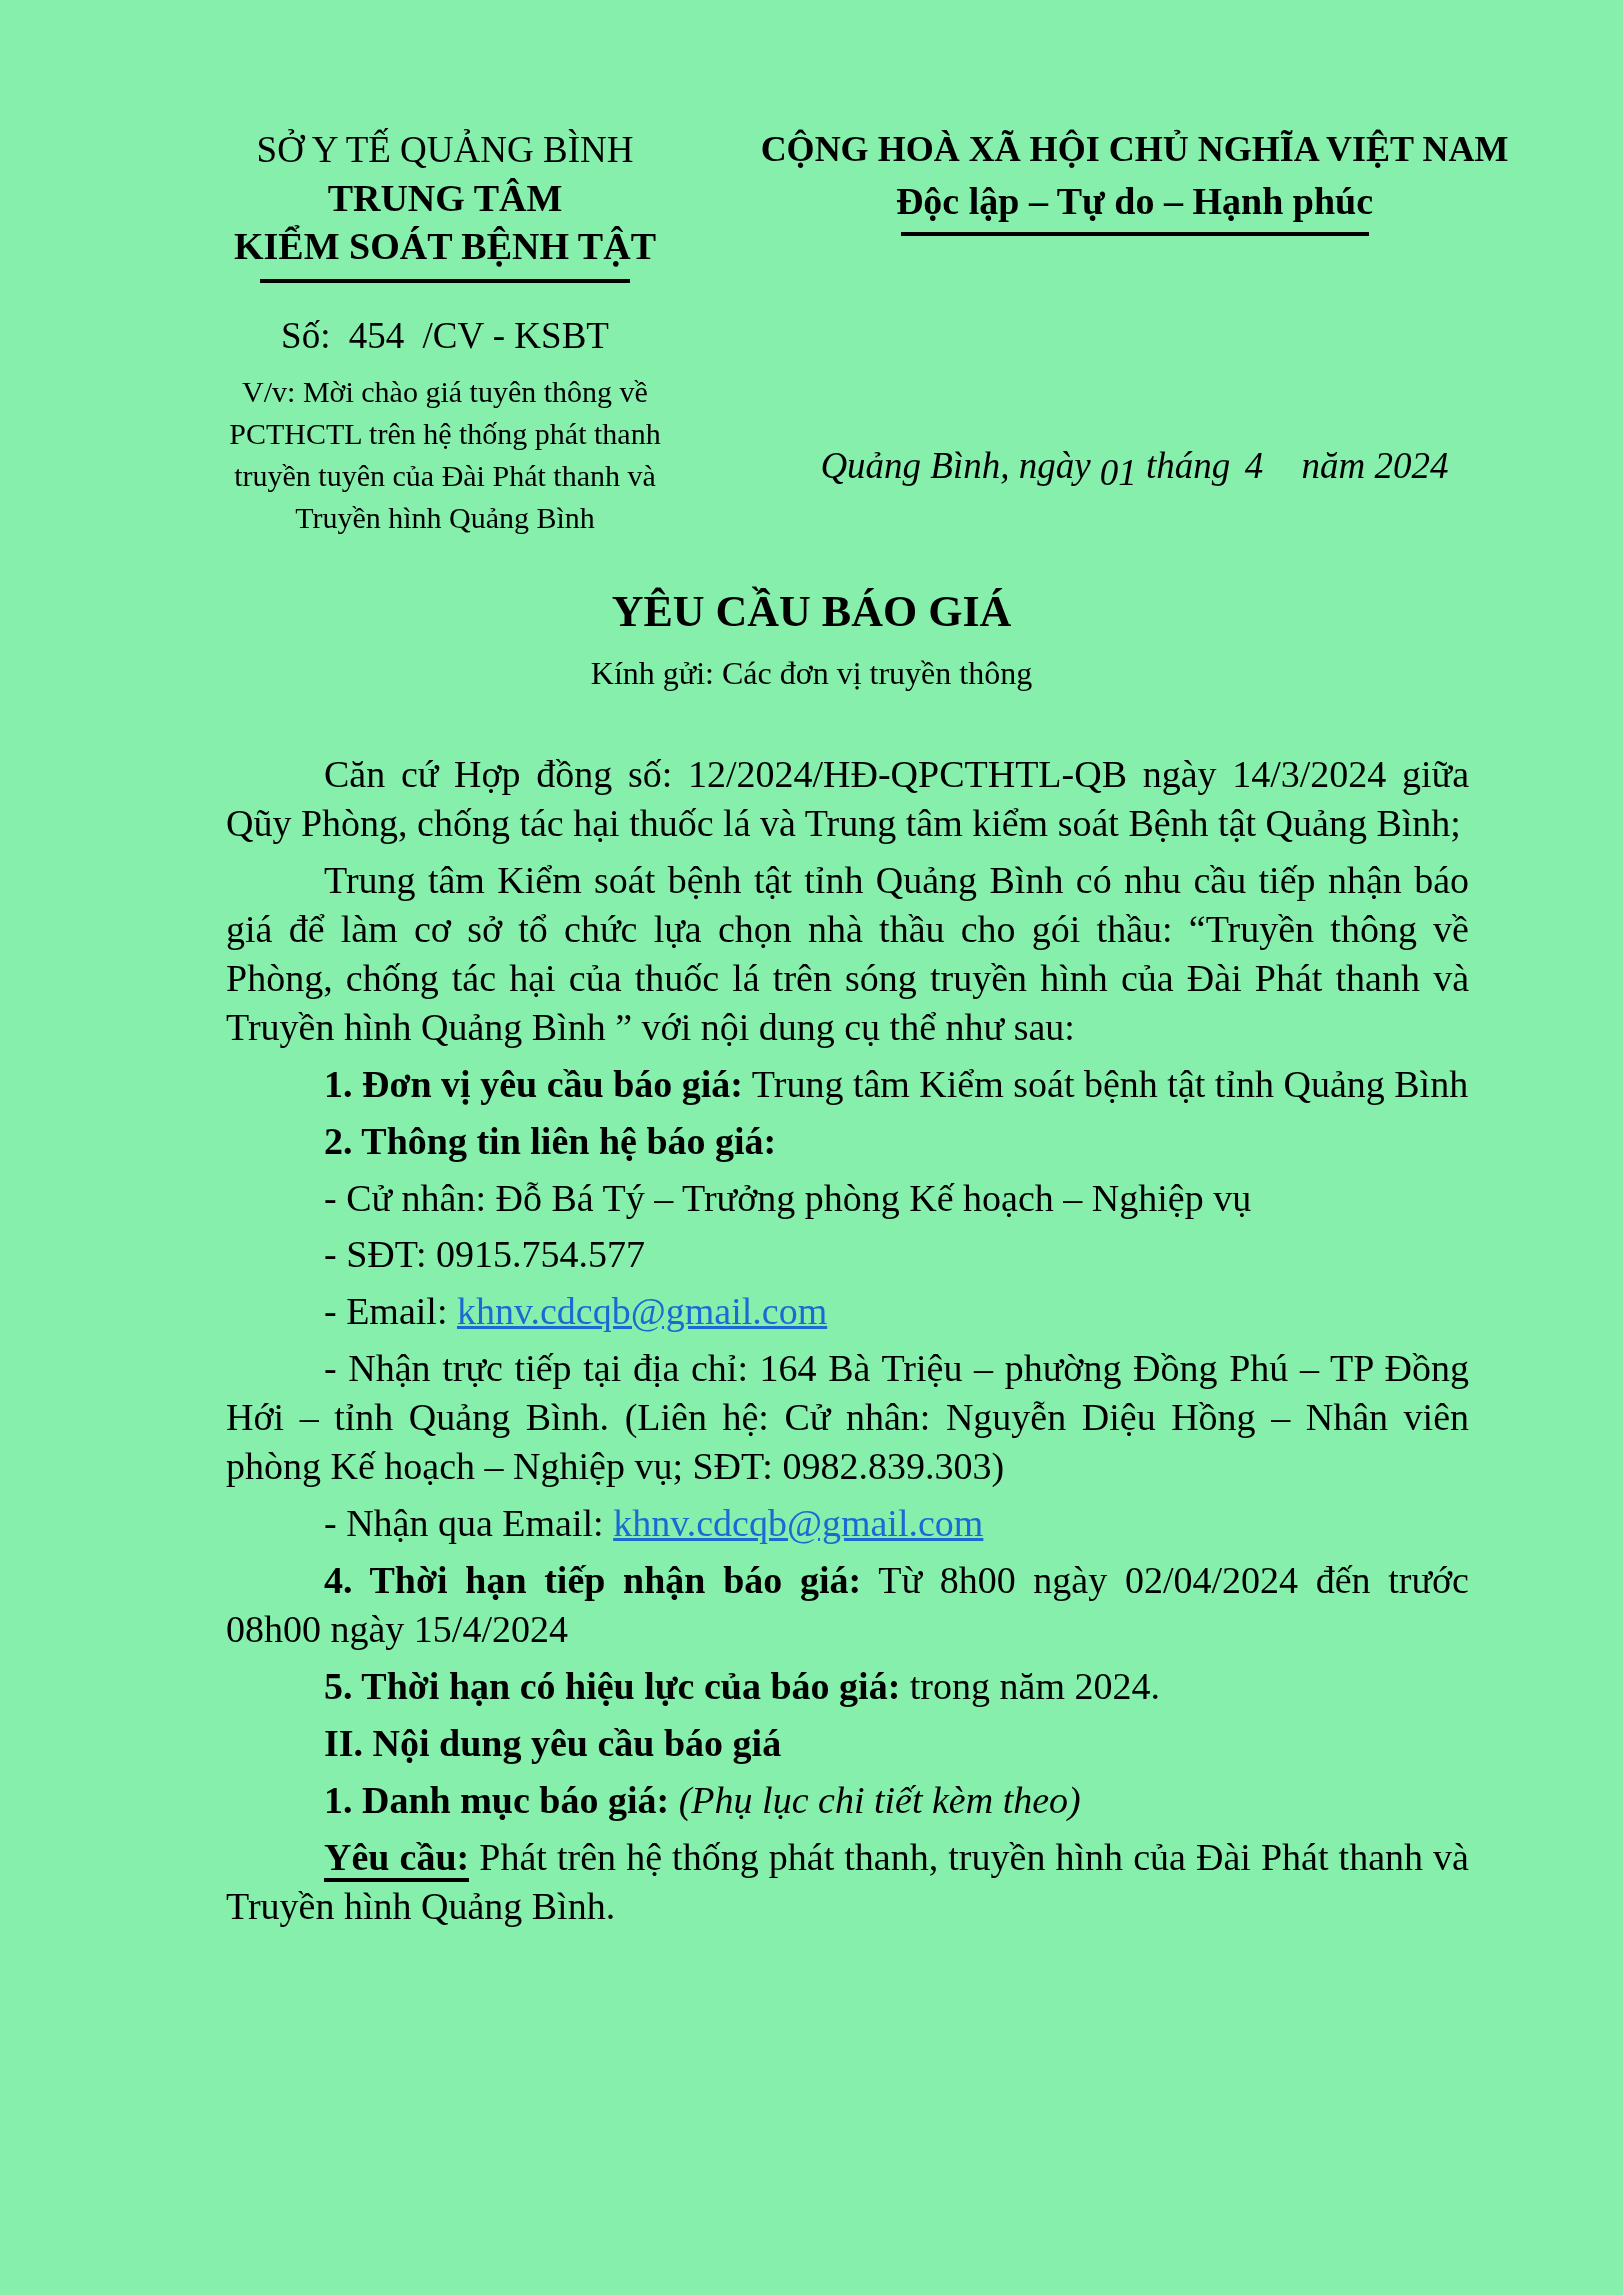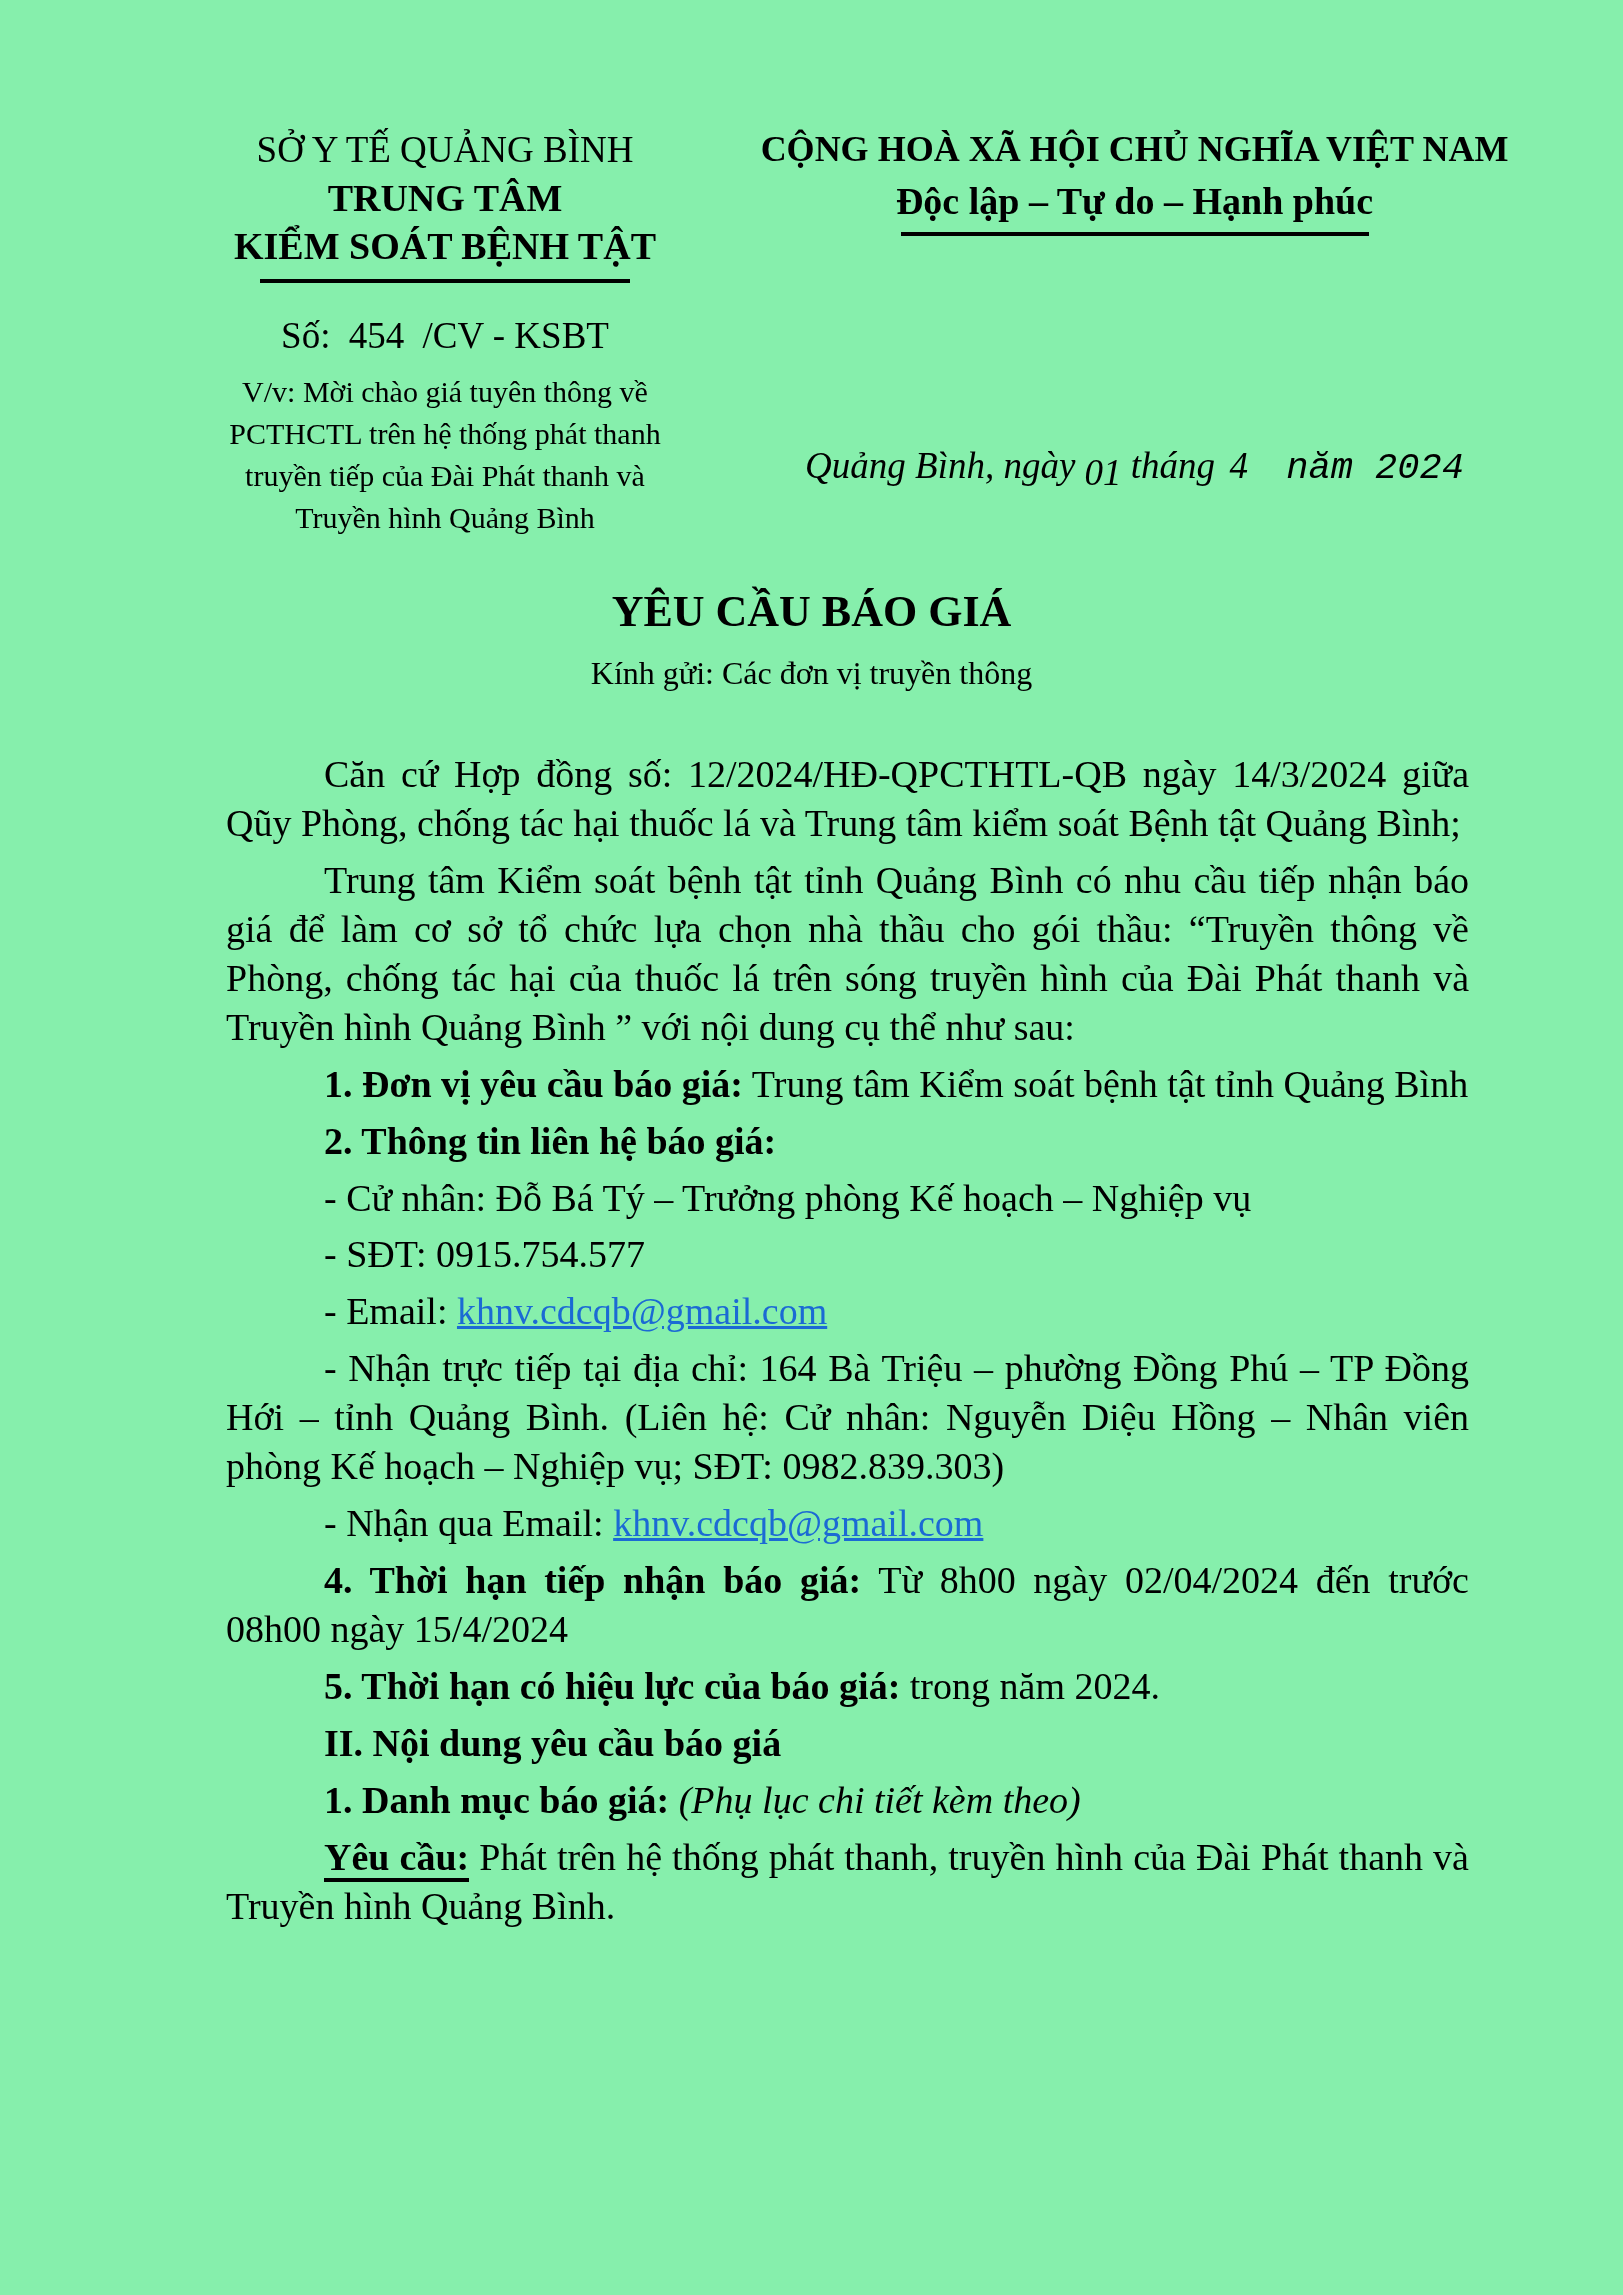"truyền tiếp của Đài Phát" div { text: tiếp -> tuyên }
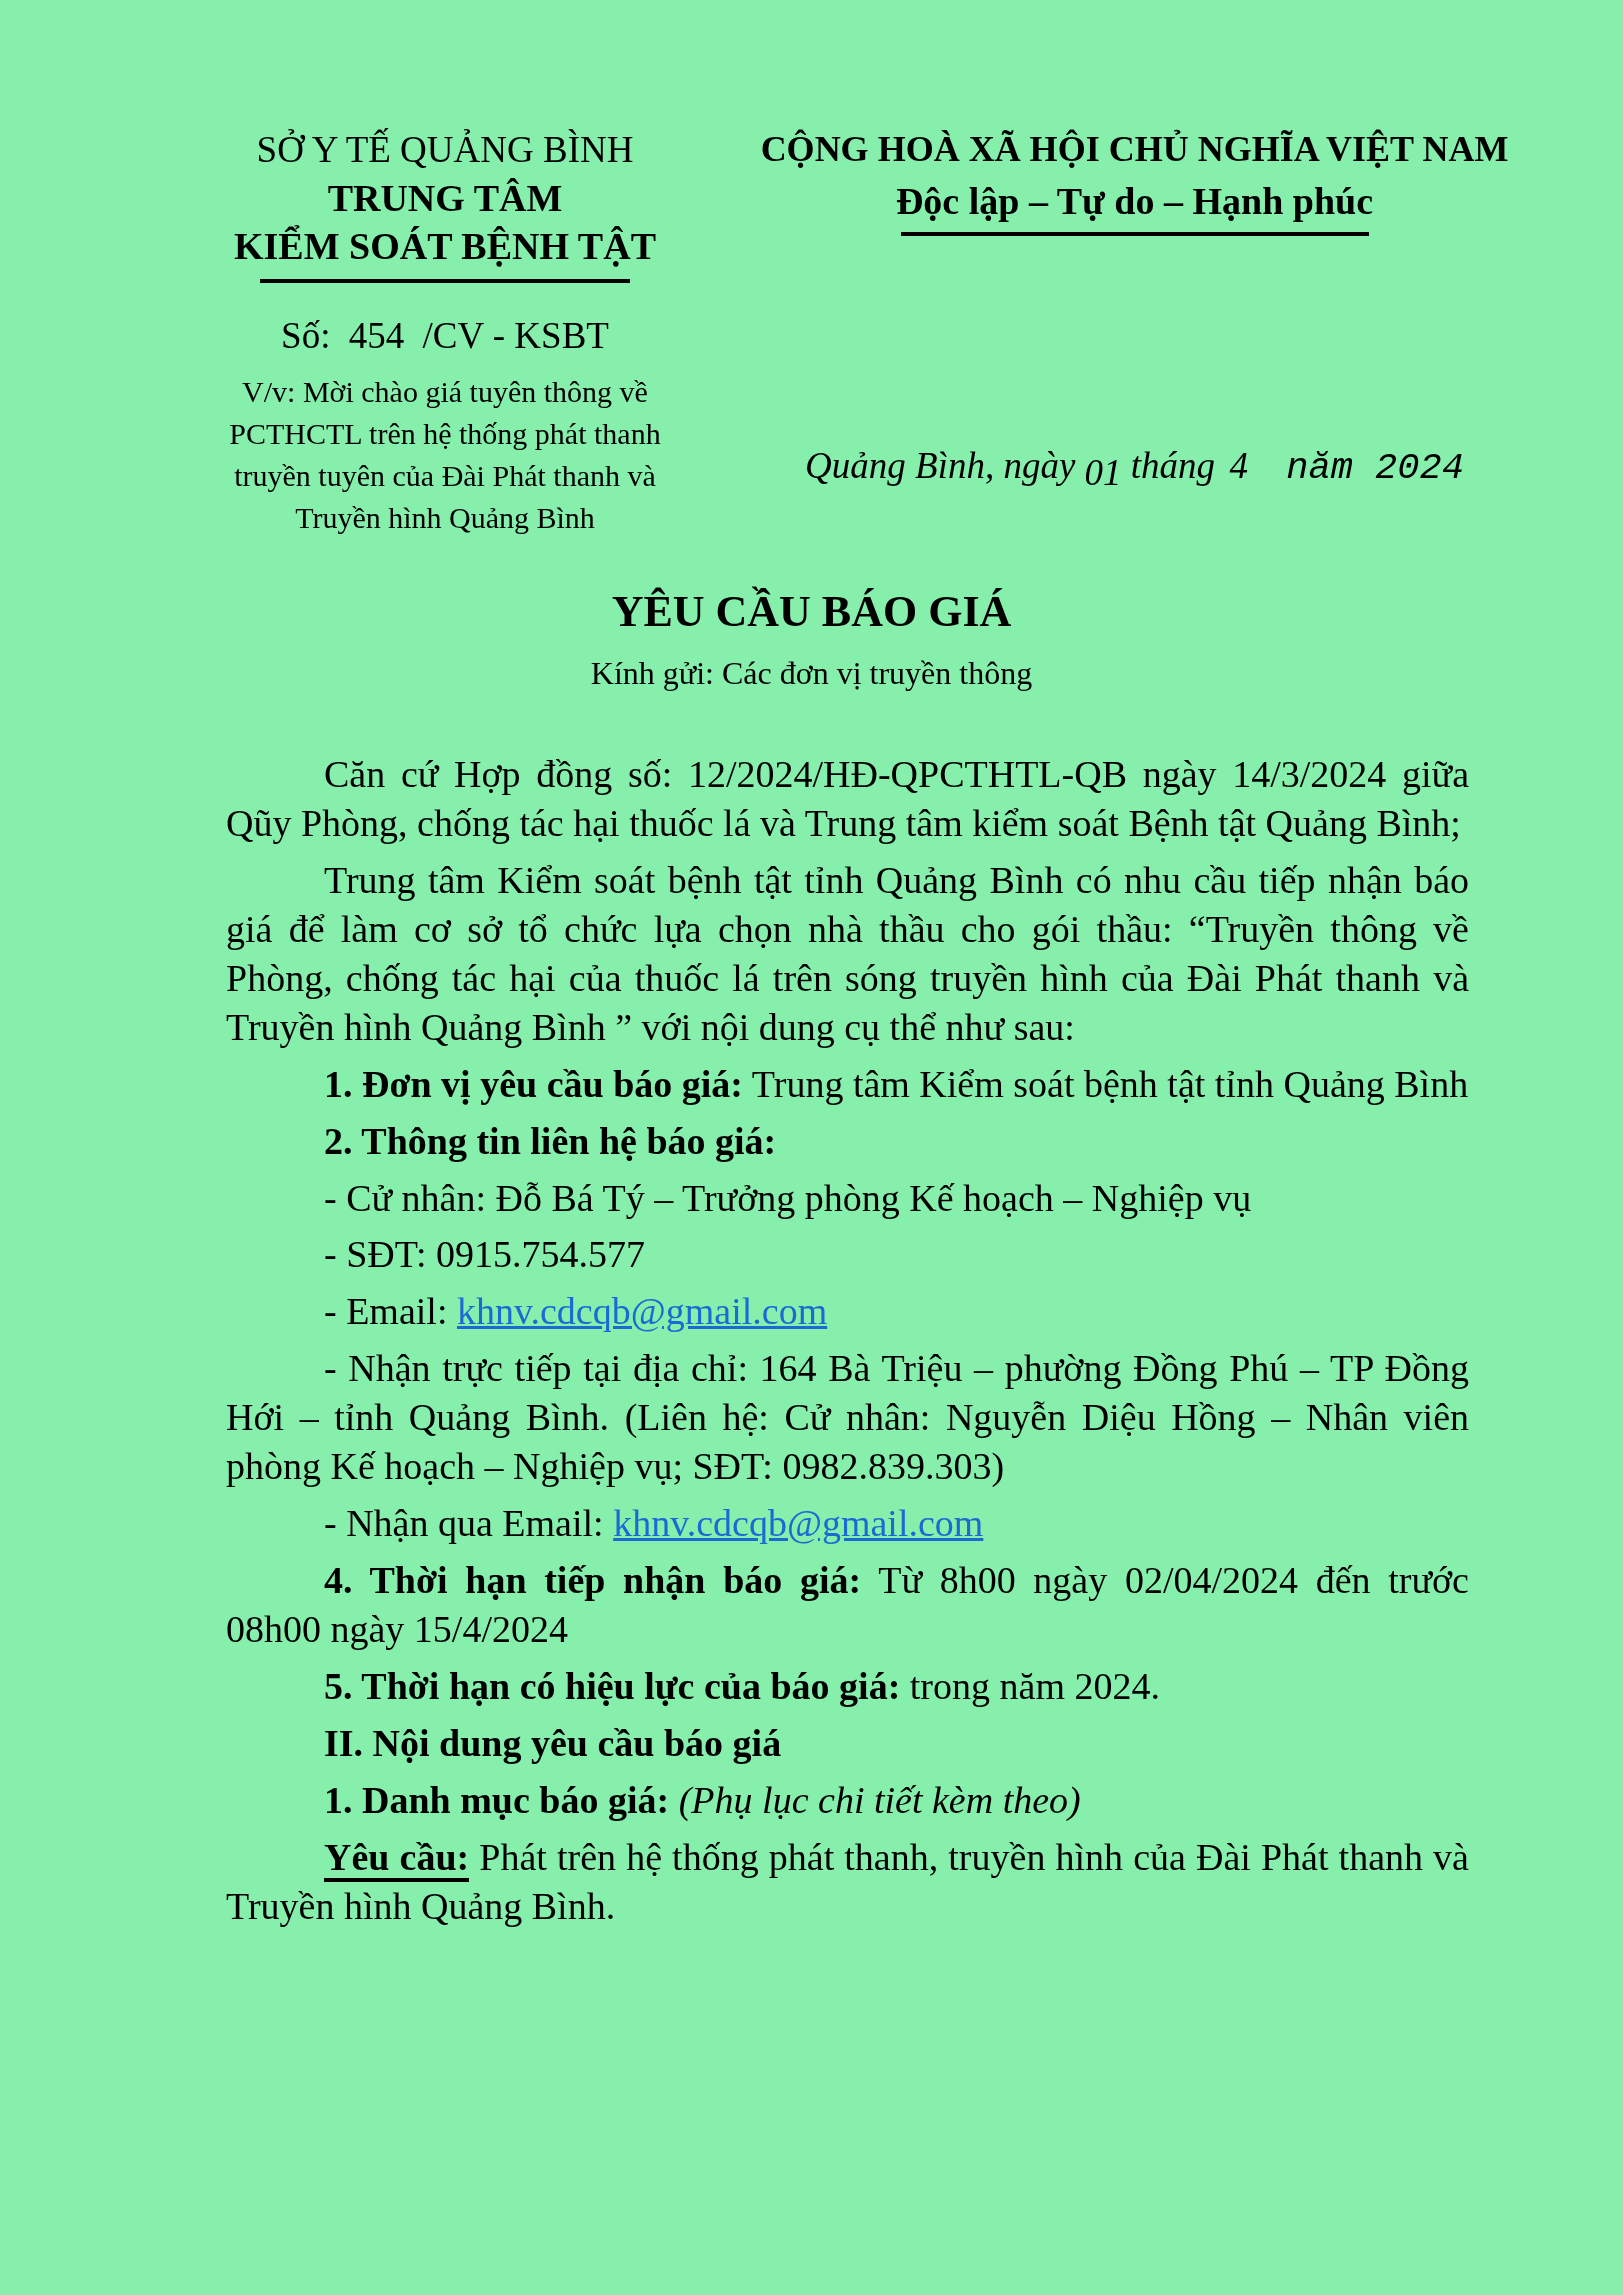"năm 2024" .dateline .yr { font-family: Liberation Mono, monospace -> none }
